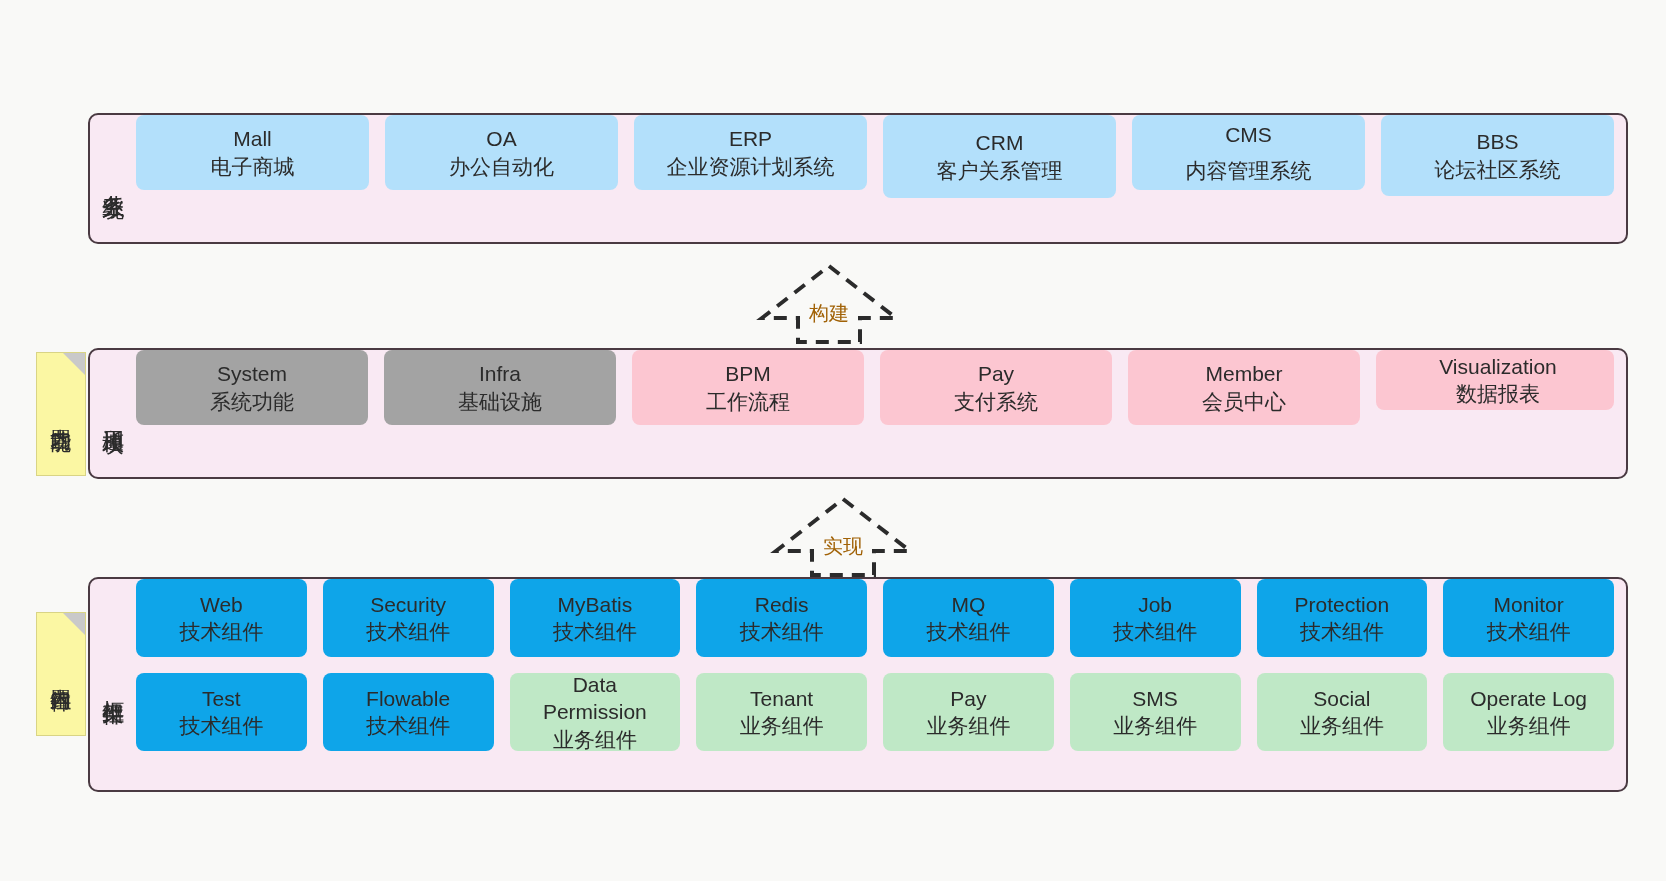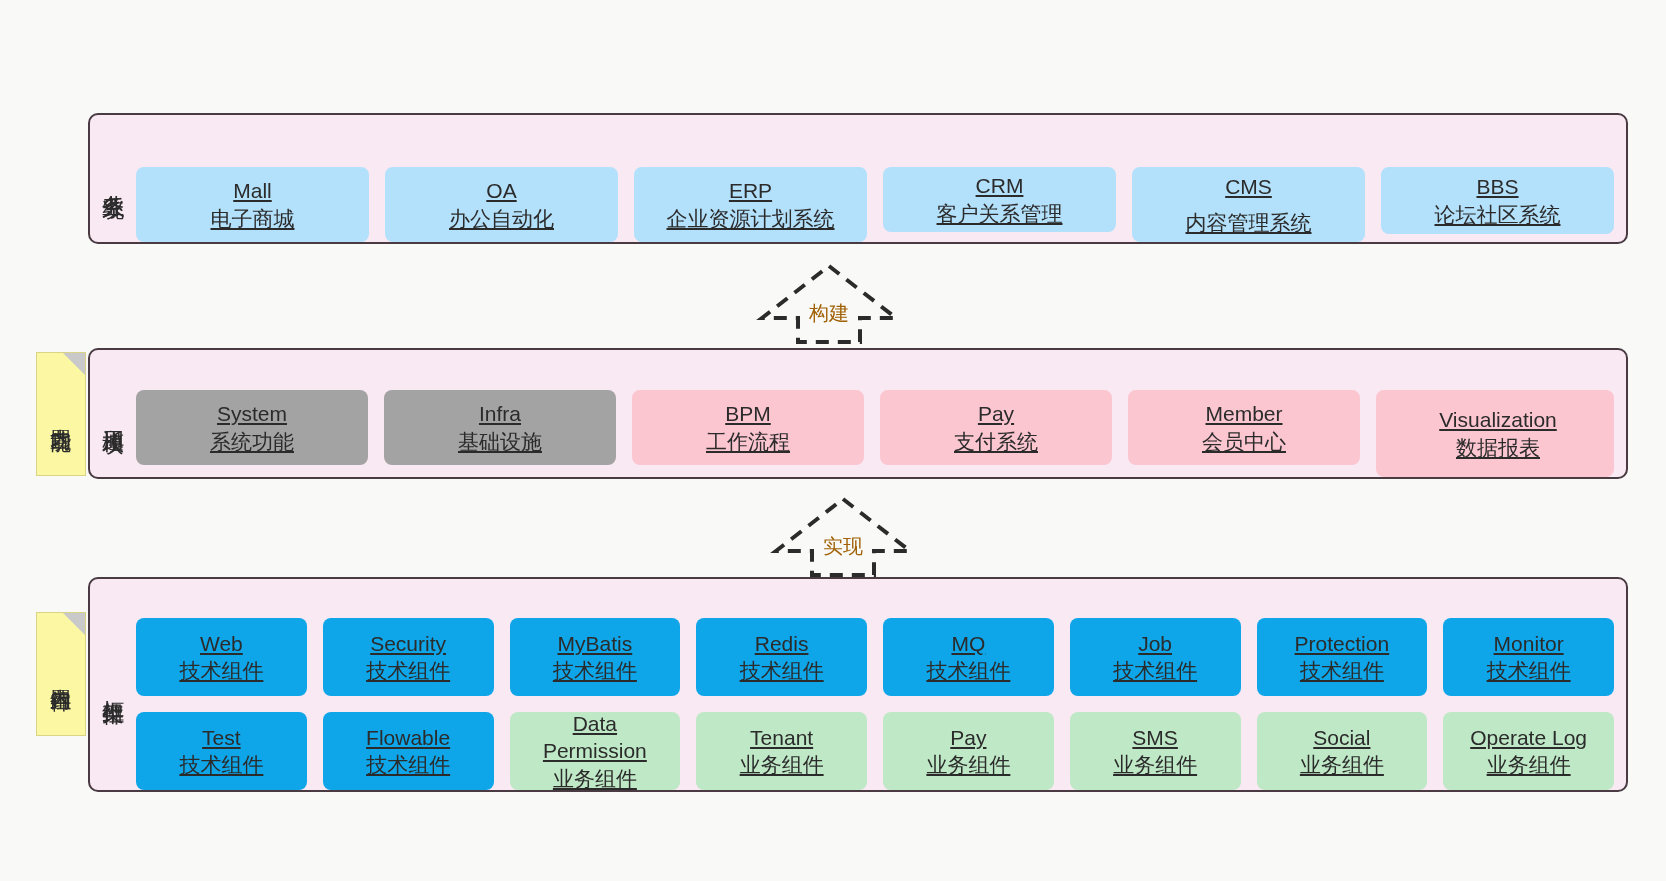"Mall" .section-body { justify-content: flex-end -> flex-start; text-decoration: underline -> none }
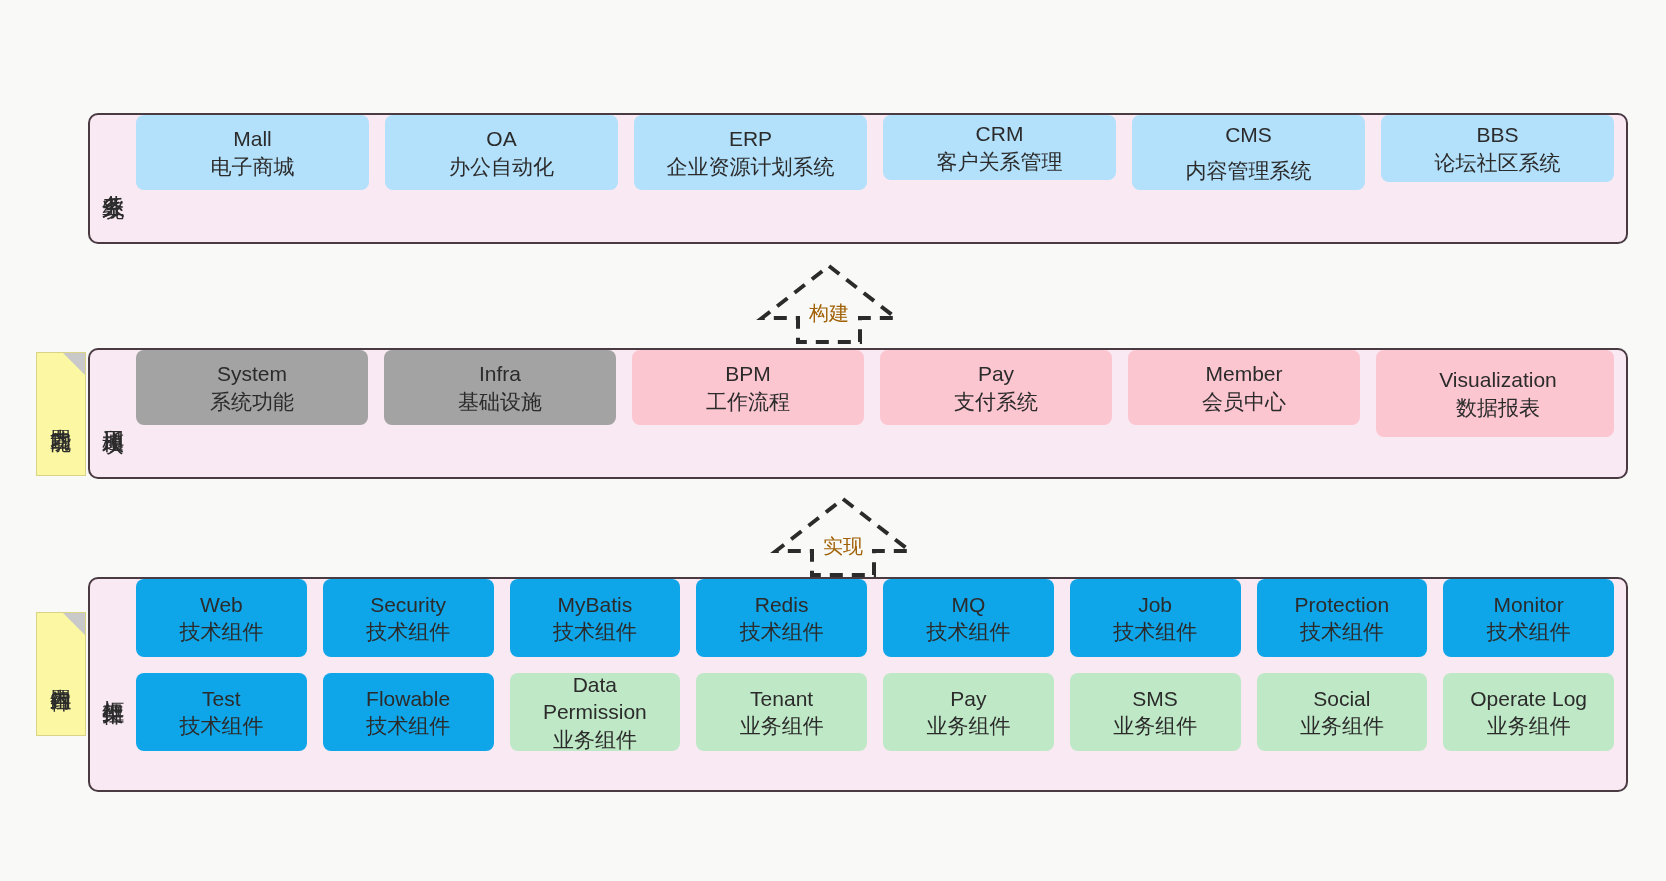"CRM" div.card { height: 65px -> 83px }
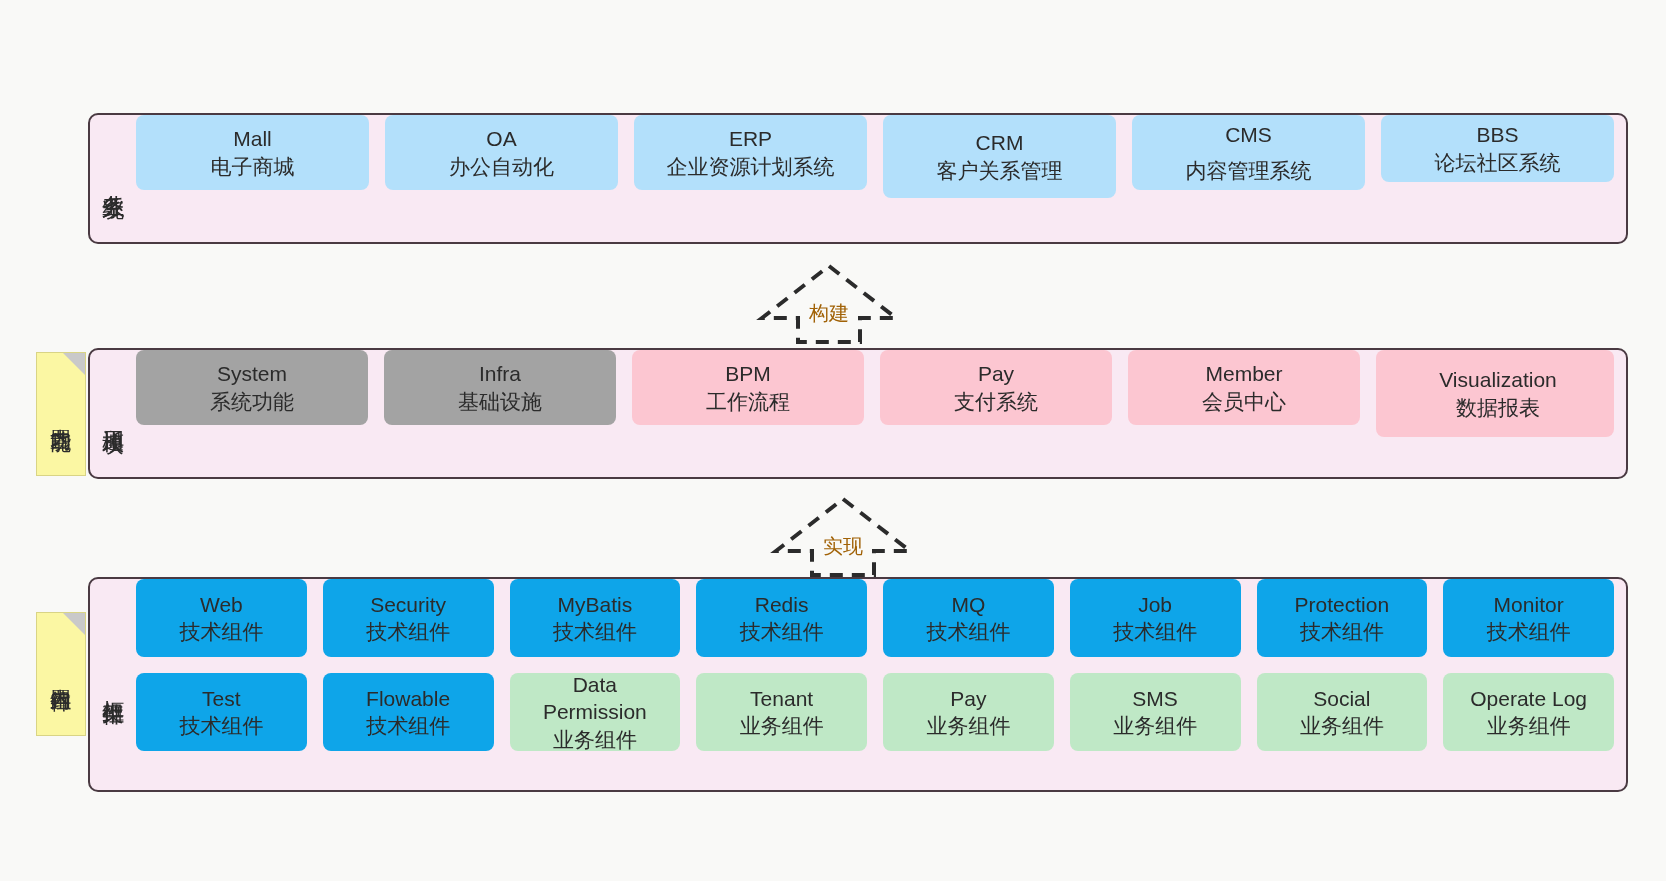"BBS" div.card { height: 67px -> 81px }
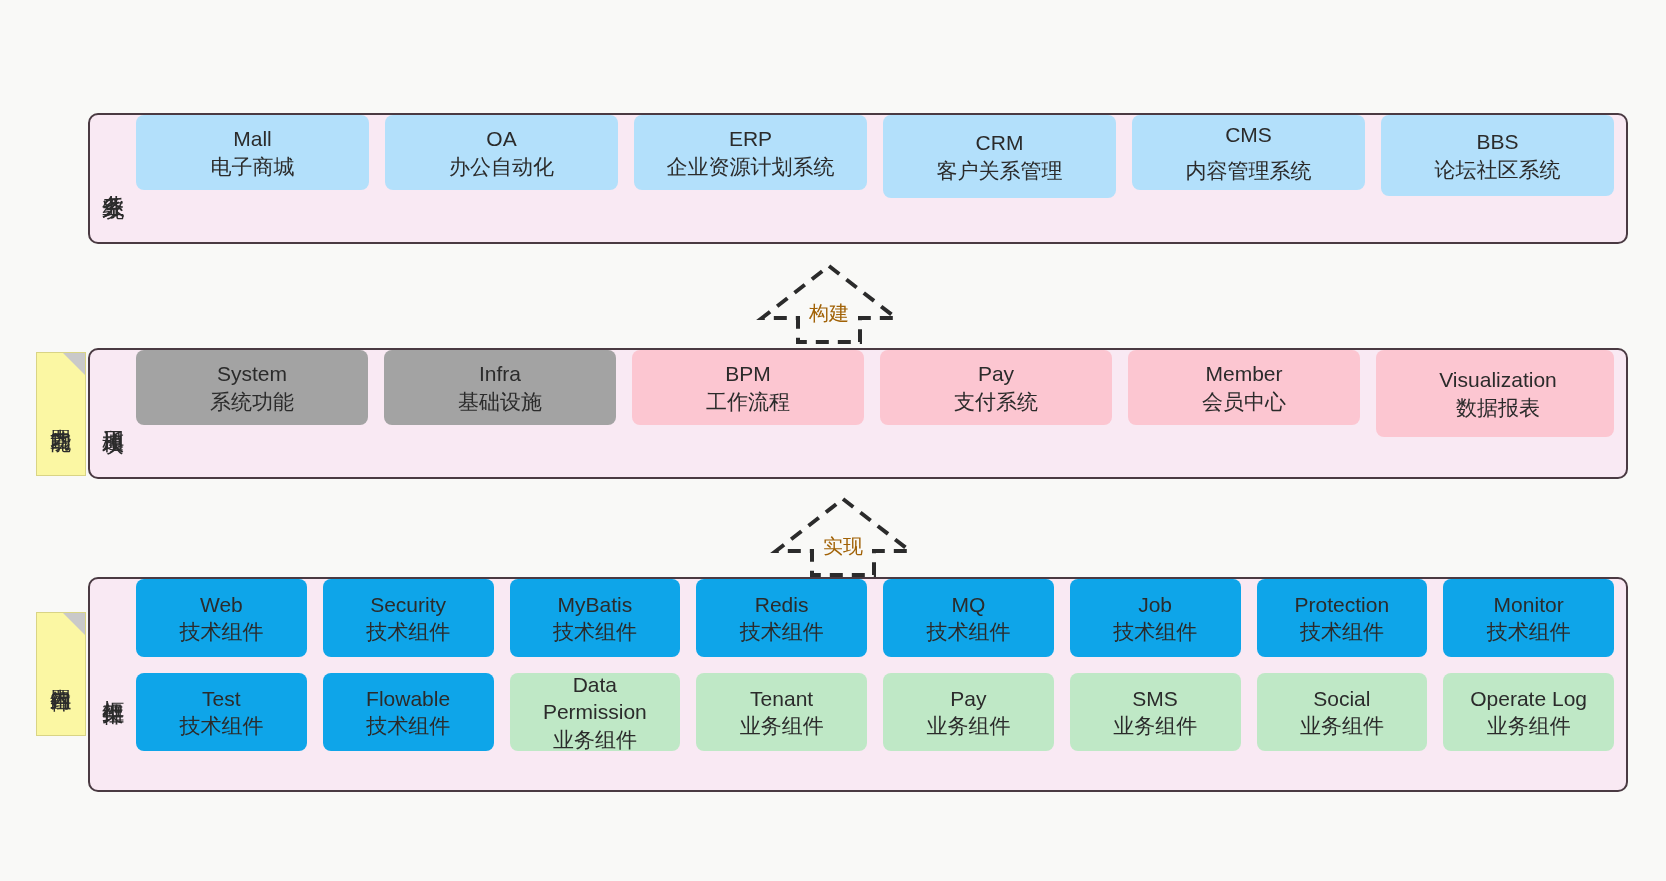"Visualization" div.card { height: 87px -> 60px }
